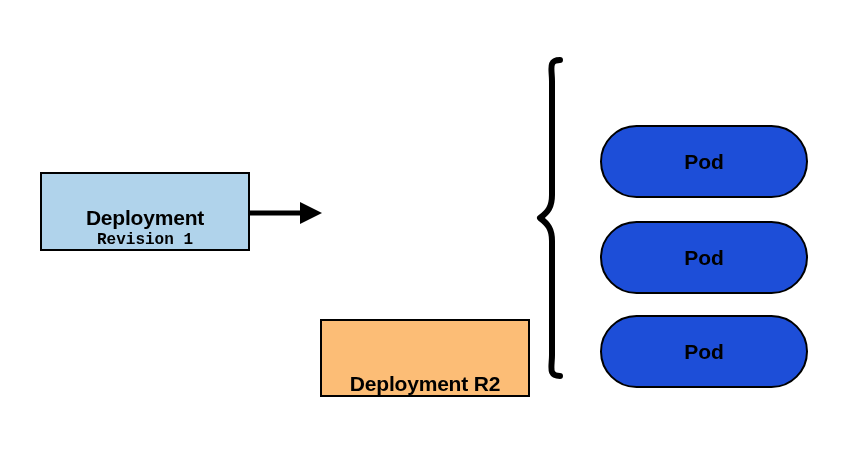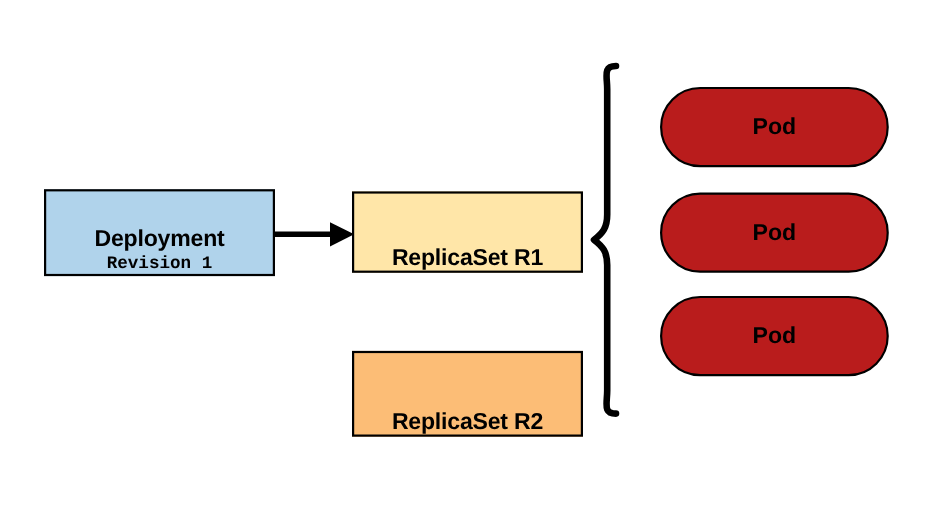"Pod" .pod-node { background: #b91c1c -> #1d4ed8; margin-top: none -> 46px }
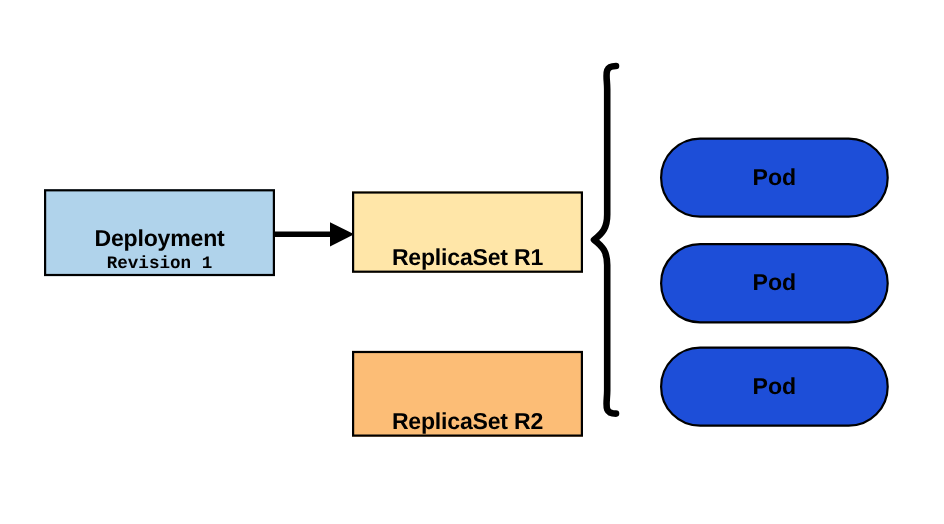"ReplicaSet R1" div.node { html: <div> <div>ReplicaSet R1</div> </div> -> none }
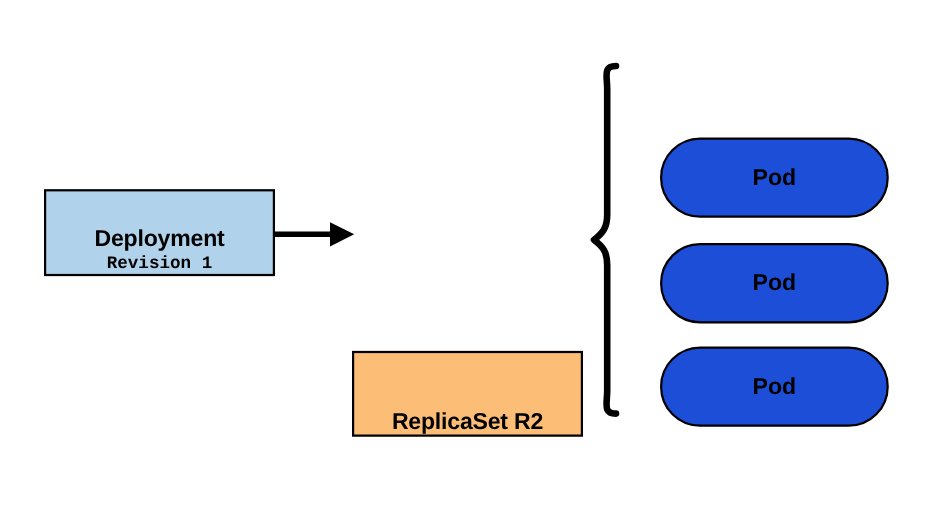"ReplicaSet R2" div.title { text: ReplicaSet -> Deployment }
